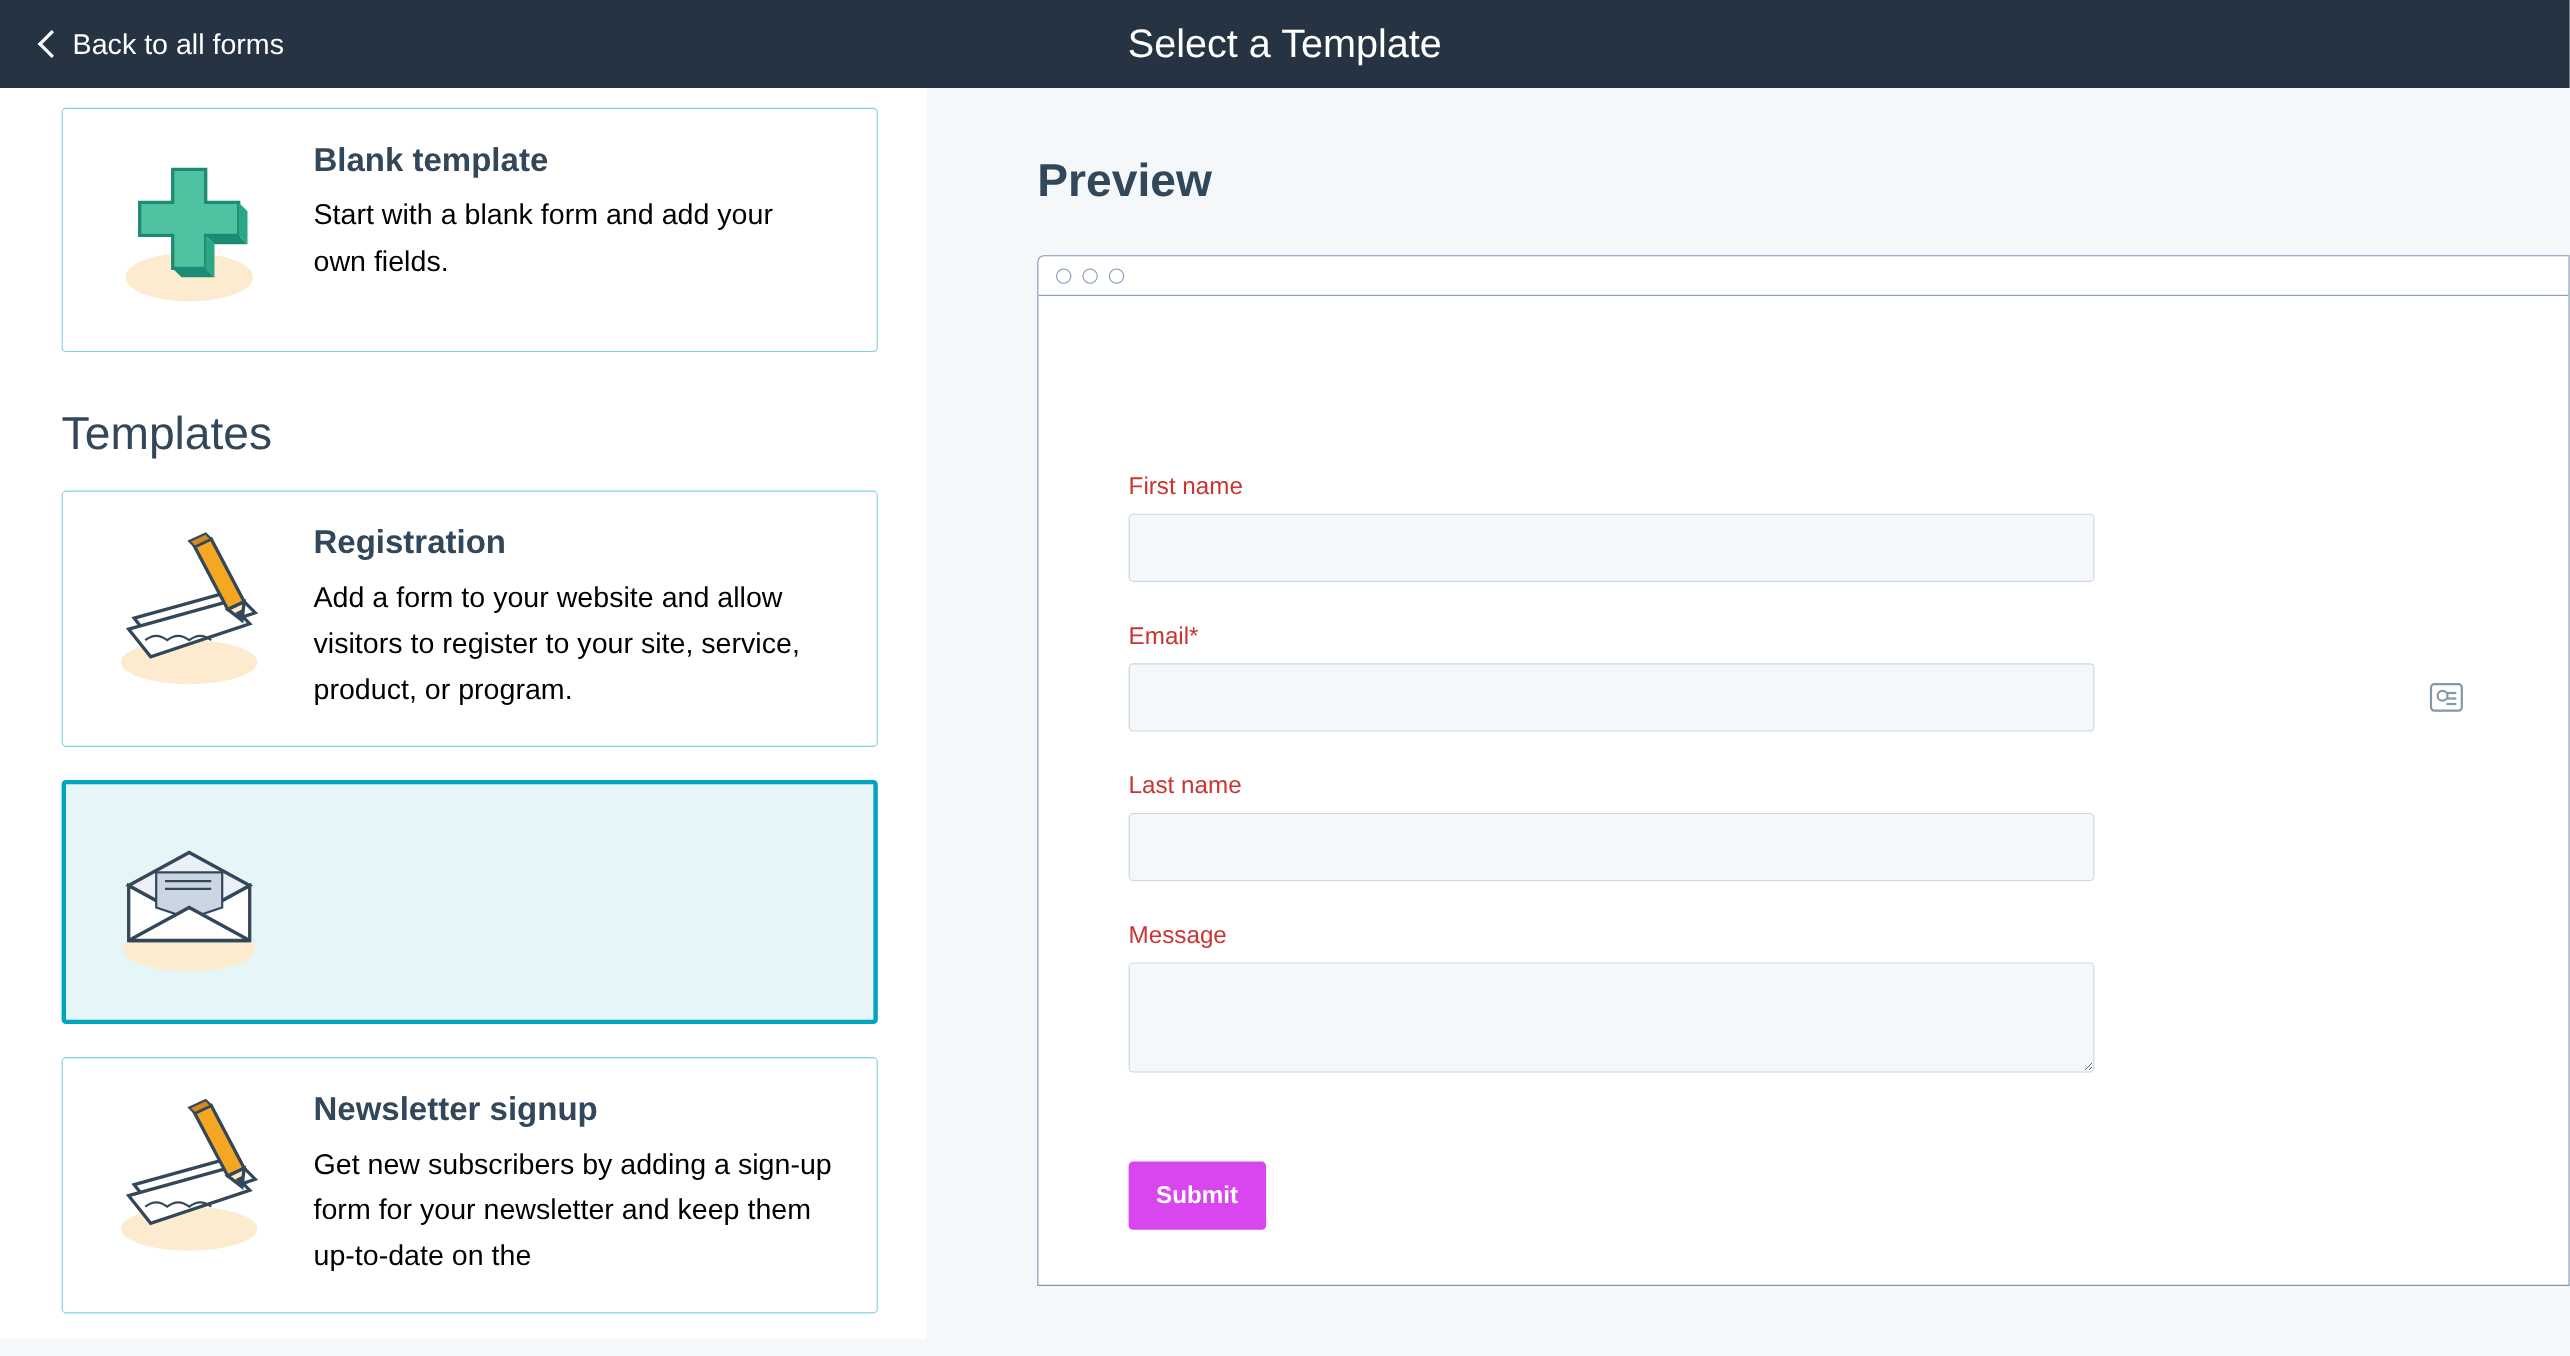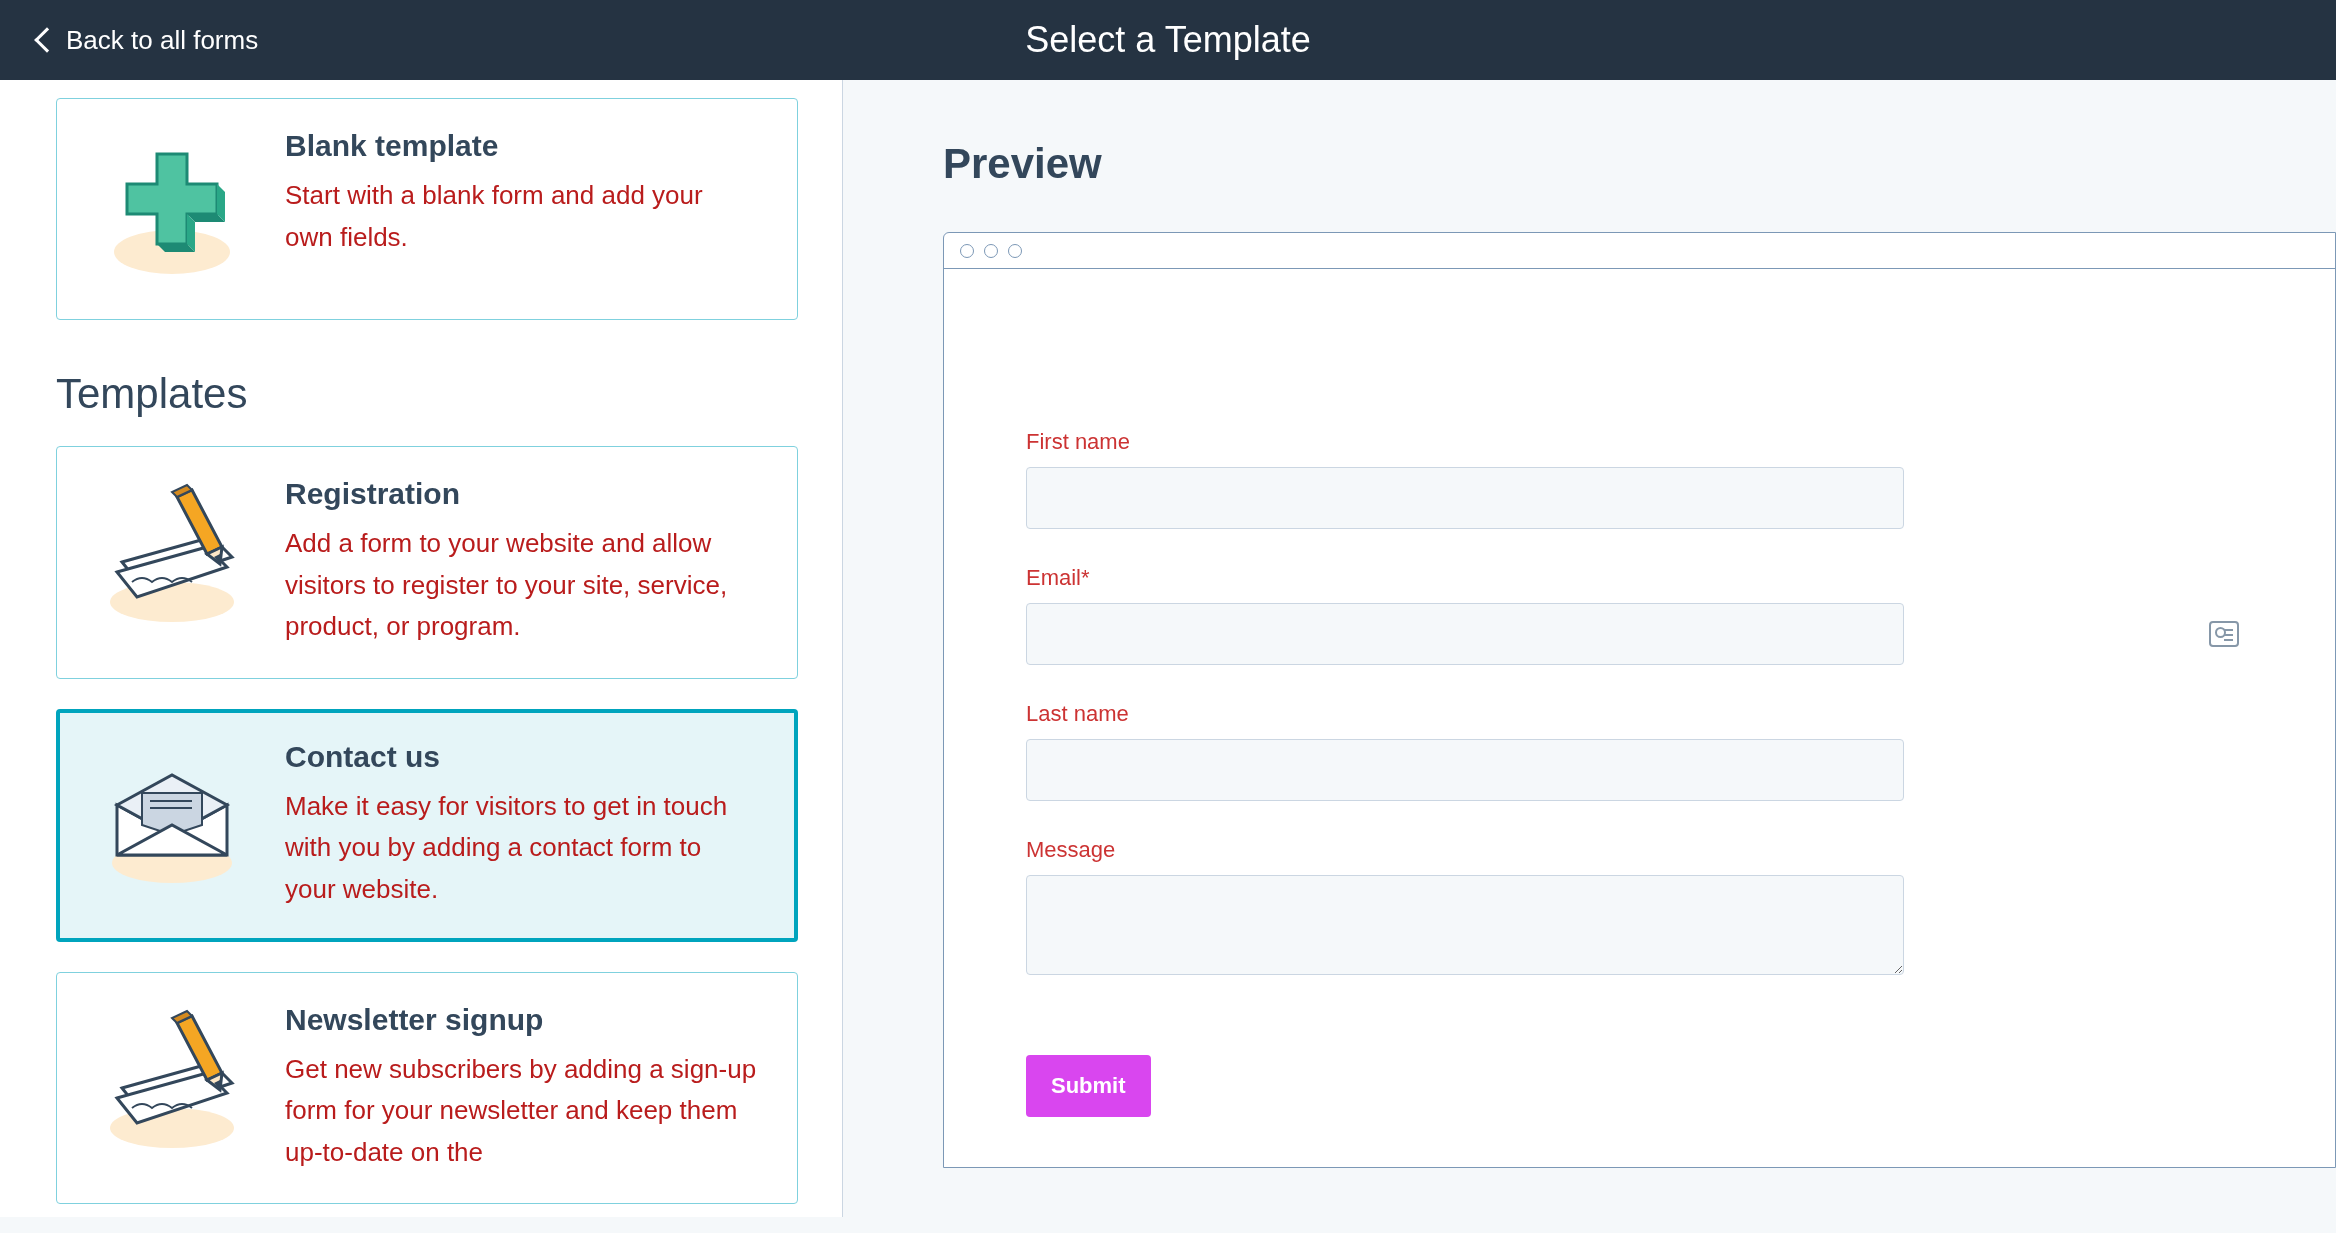"Start with a blank form" .card-desc { color: #b91c1c -> #000000 }
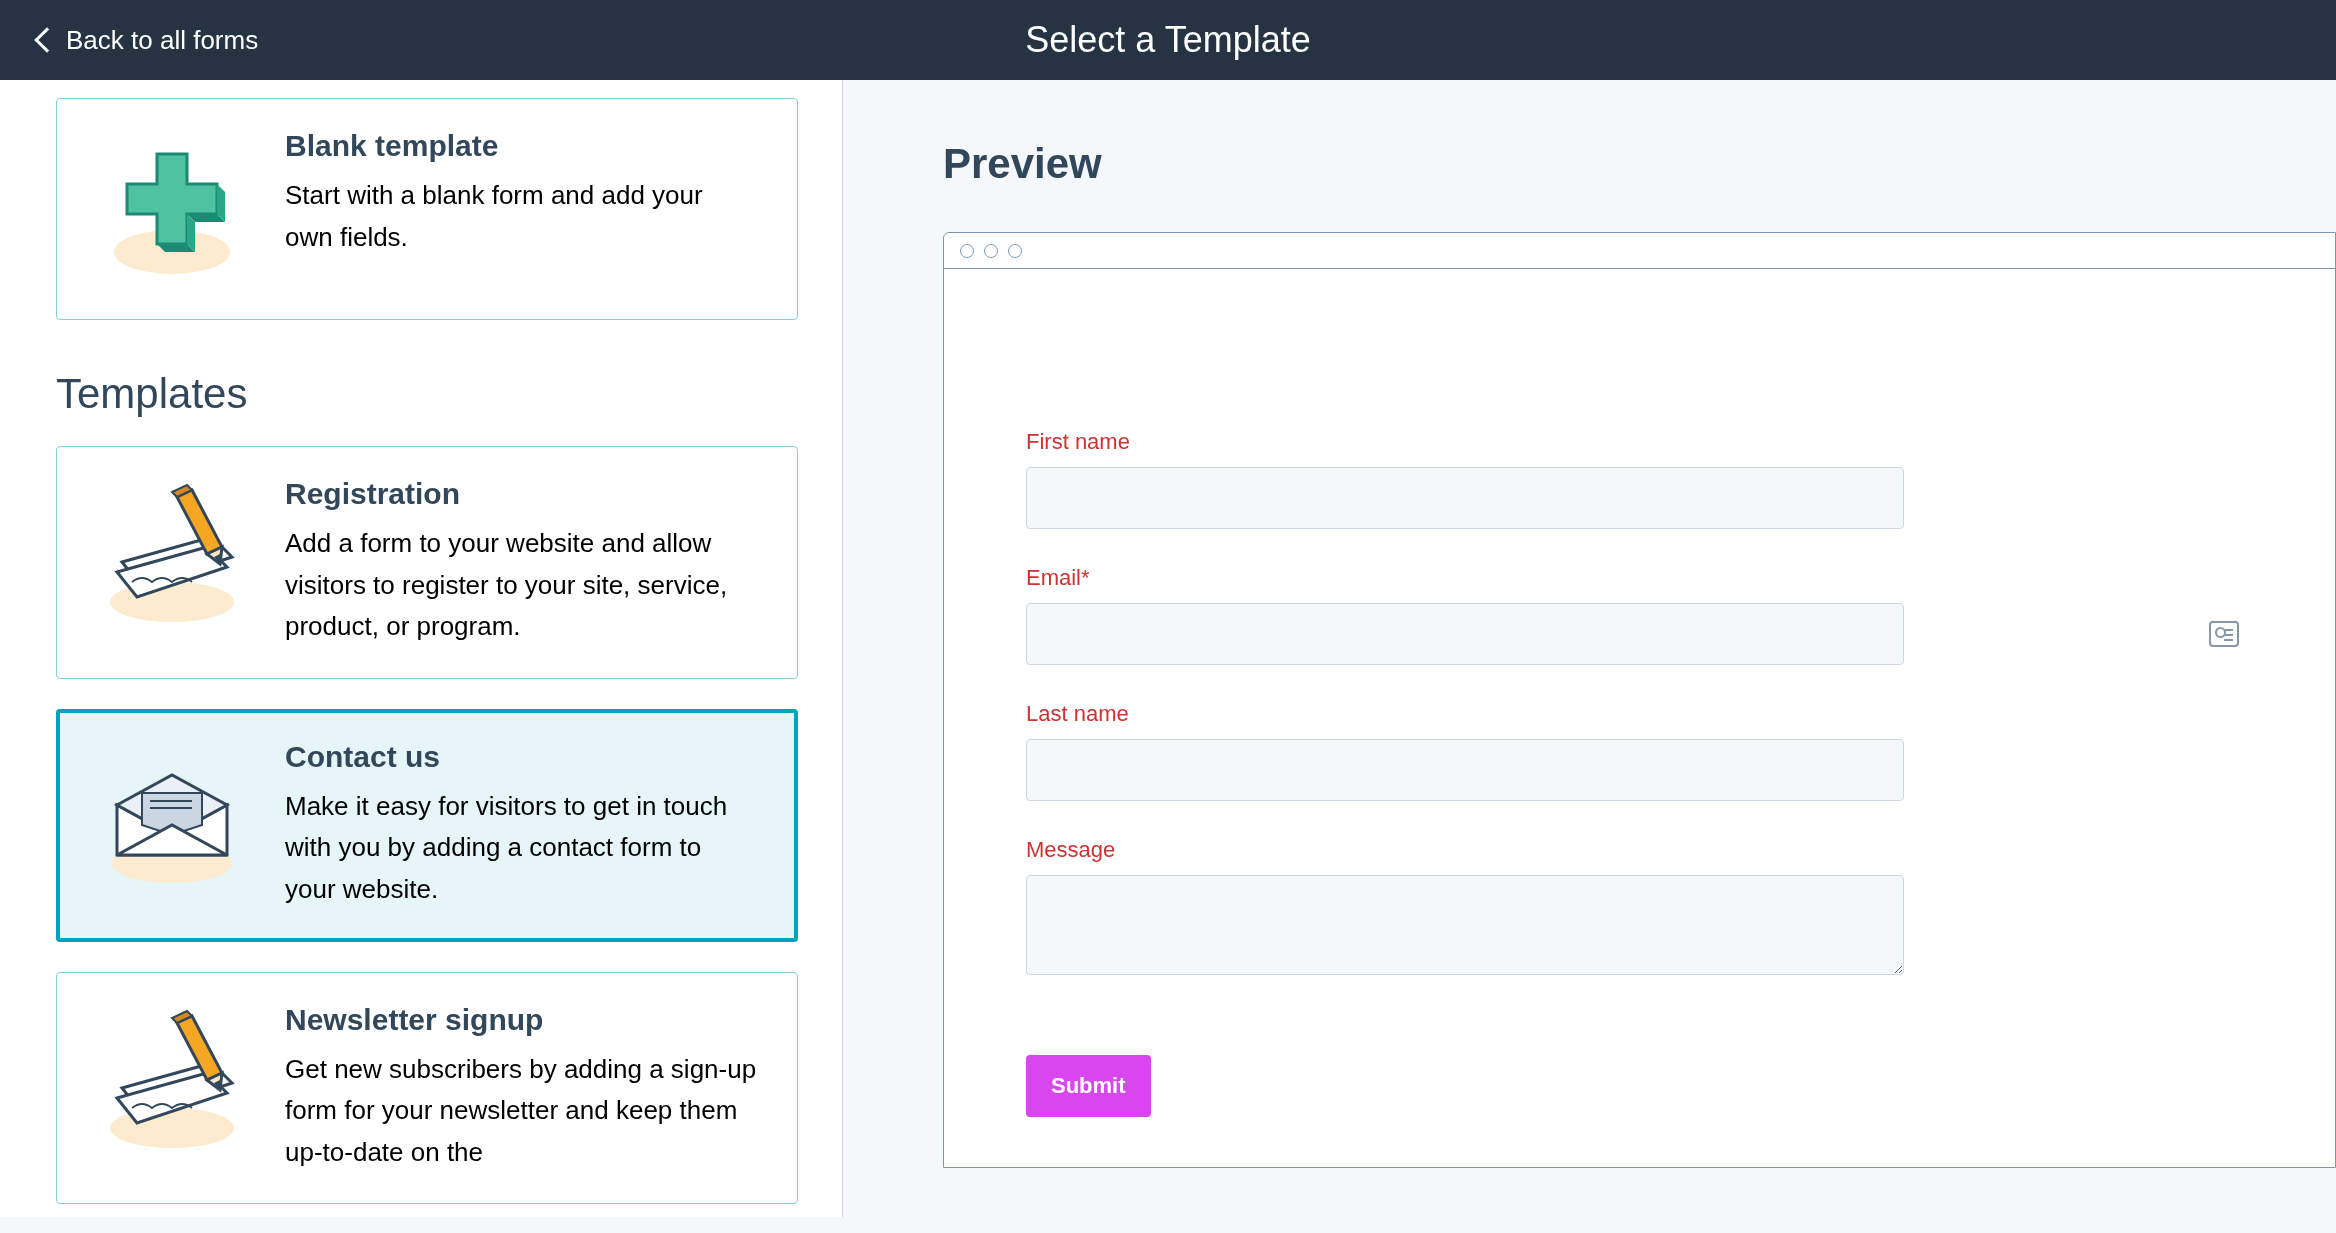"Contact us" div { html: <div> <div>Contact us</div> <div>Make it easy for visitors to get in touch with you by adding a contact form to your website.</div> </div> -> none }
